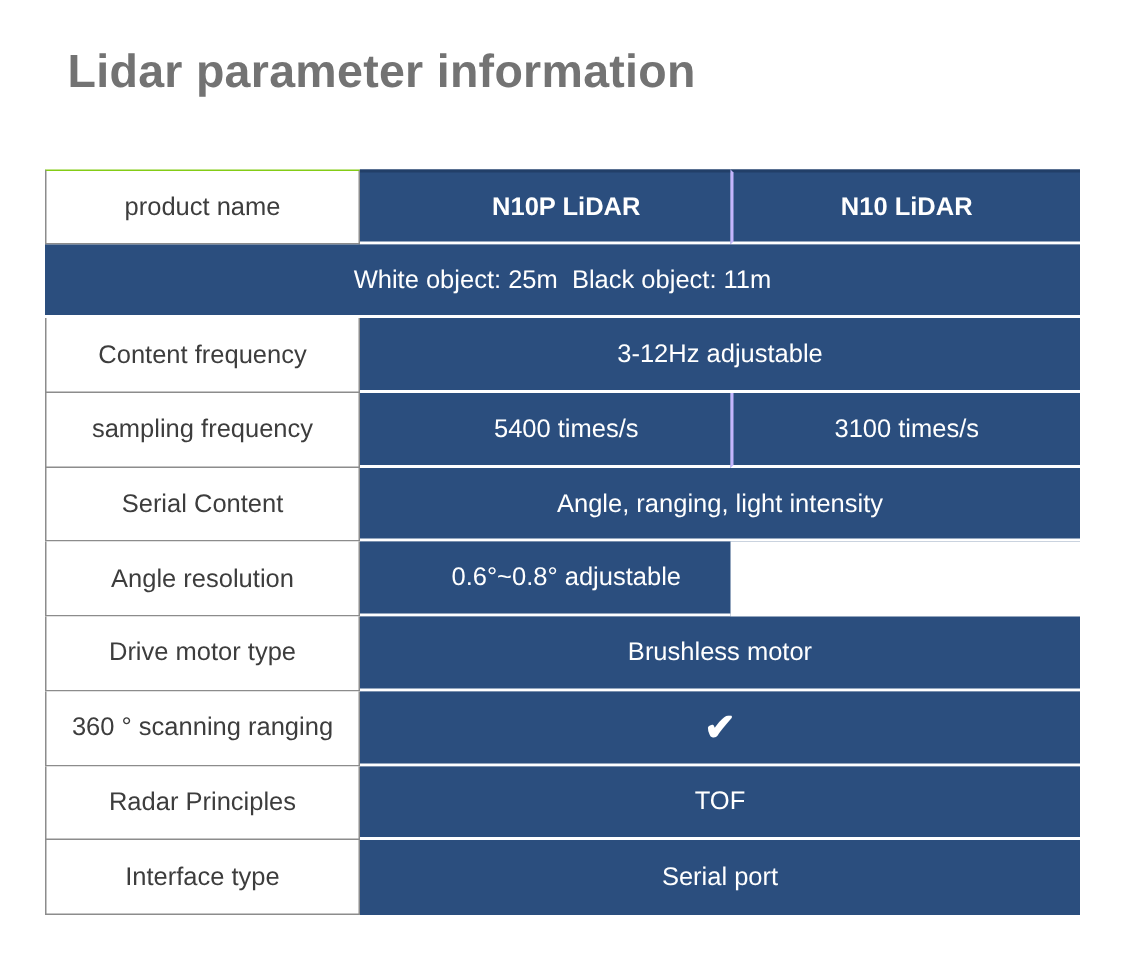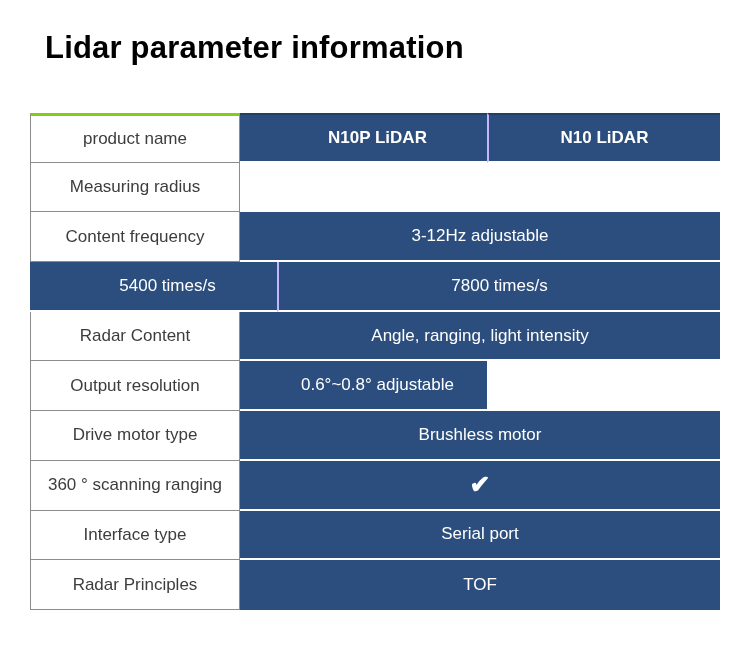"Lidar parameter information" .title { color: #000000 -> #737373 }
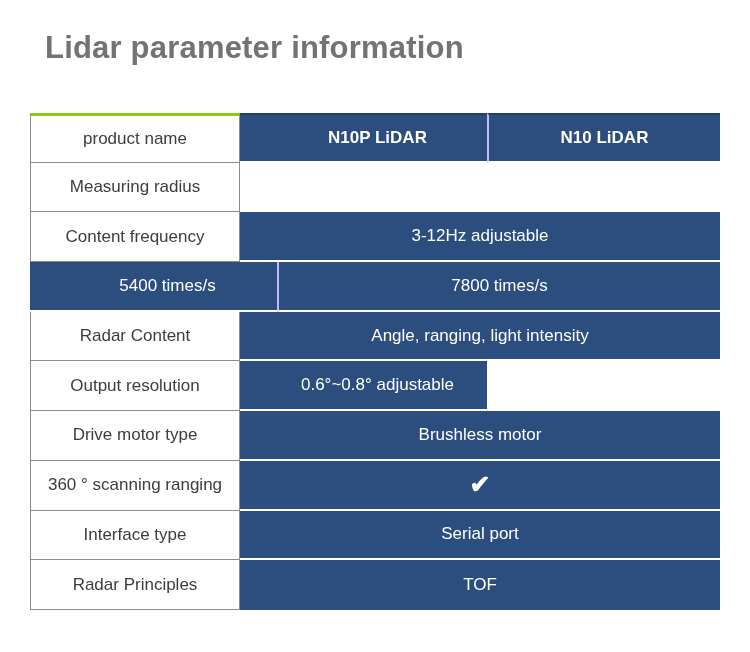"product name" .row:first-child .label-cell { border-top: 3px solid #84cc16 -> 1px solid #84cc16 }
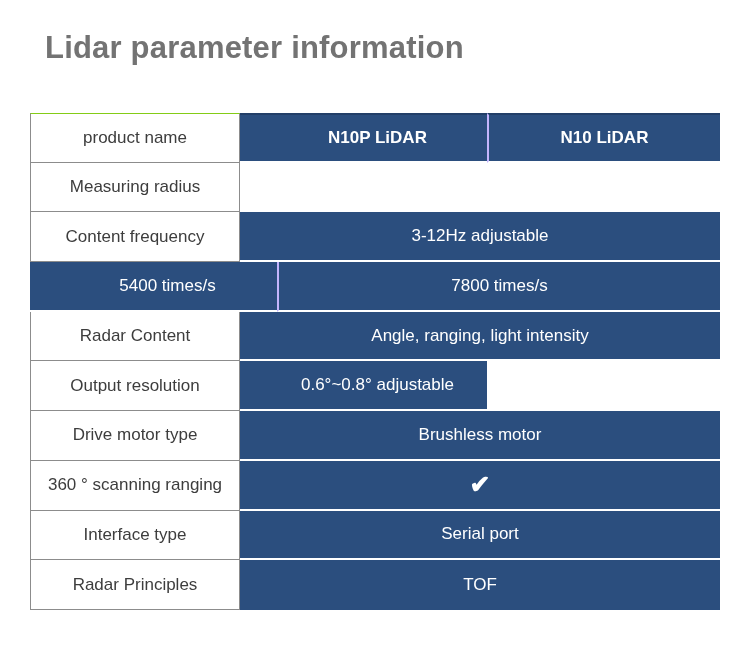"Measuring radius" div.label-cell { html: <div>Measuring radius</div> -> none }
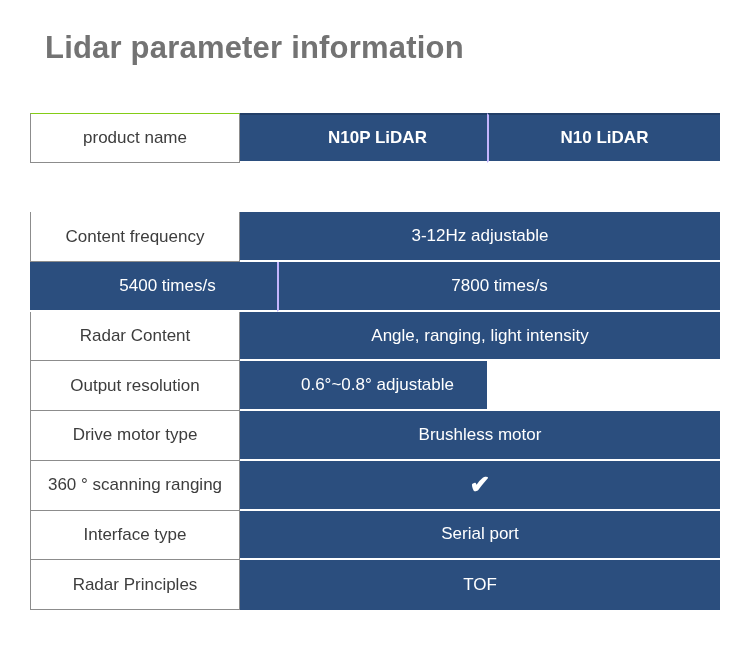"White object: 25m Black object:" div.values { html: none -> <div> <div>White object: 25m Black object: 11m</div> </div> }
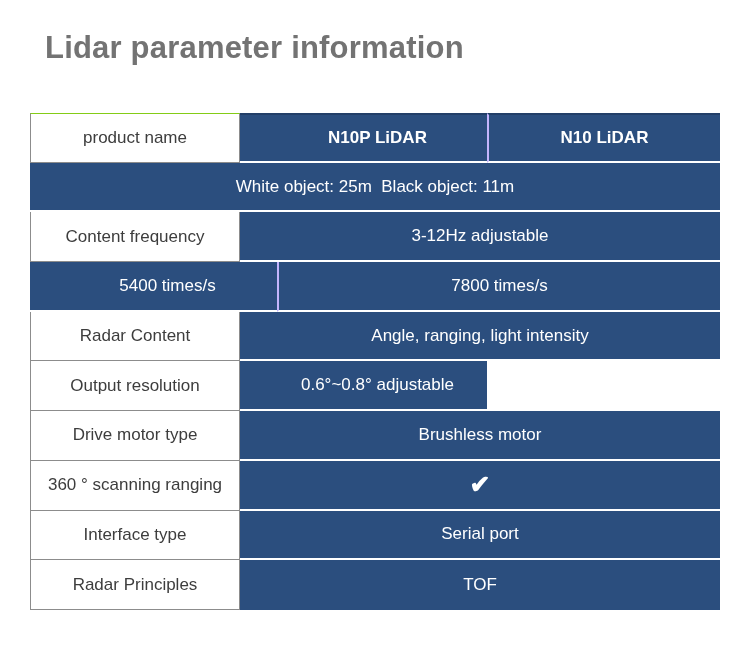"sampling frequency" div.label-cell { html: none -> <div>sampling frequency</div> }
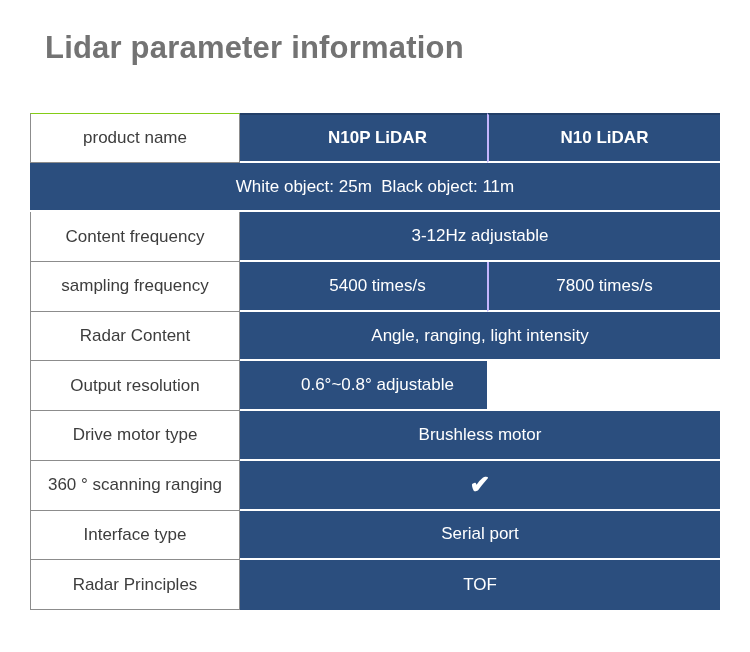"7800 times/s" div.vcell { text: 7800 -> 3100 }
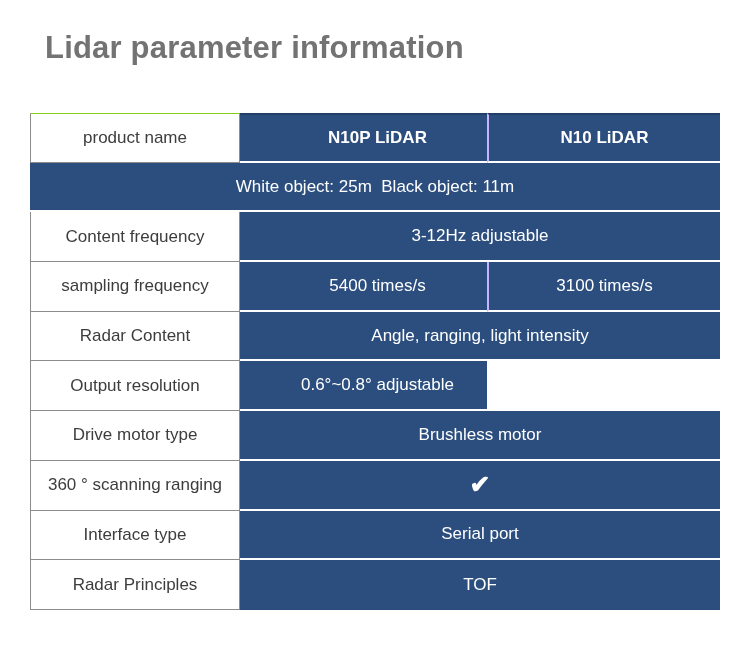"Radar Content" div.label-cell { text: Radar -> Serial }
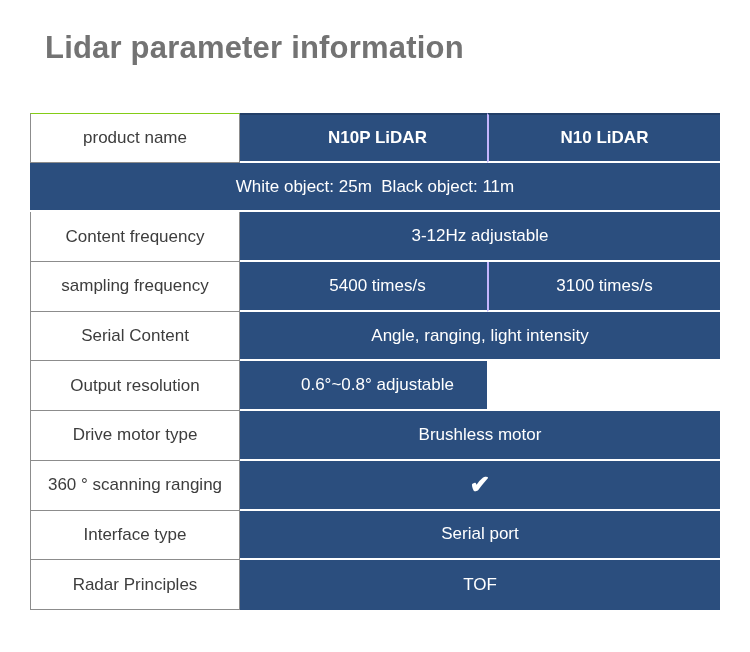"Output resolution" div.label-cell { text: Output -> Angle }
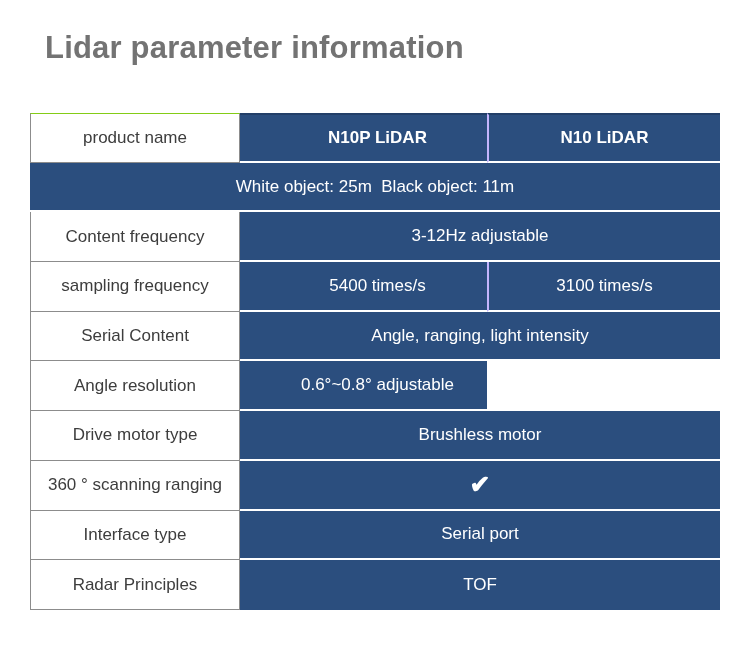"Interface type" div.row { order: before "Radar Principles" -> after "Radar Principles" }
